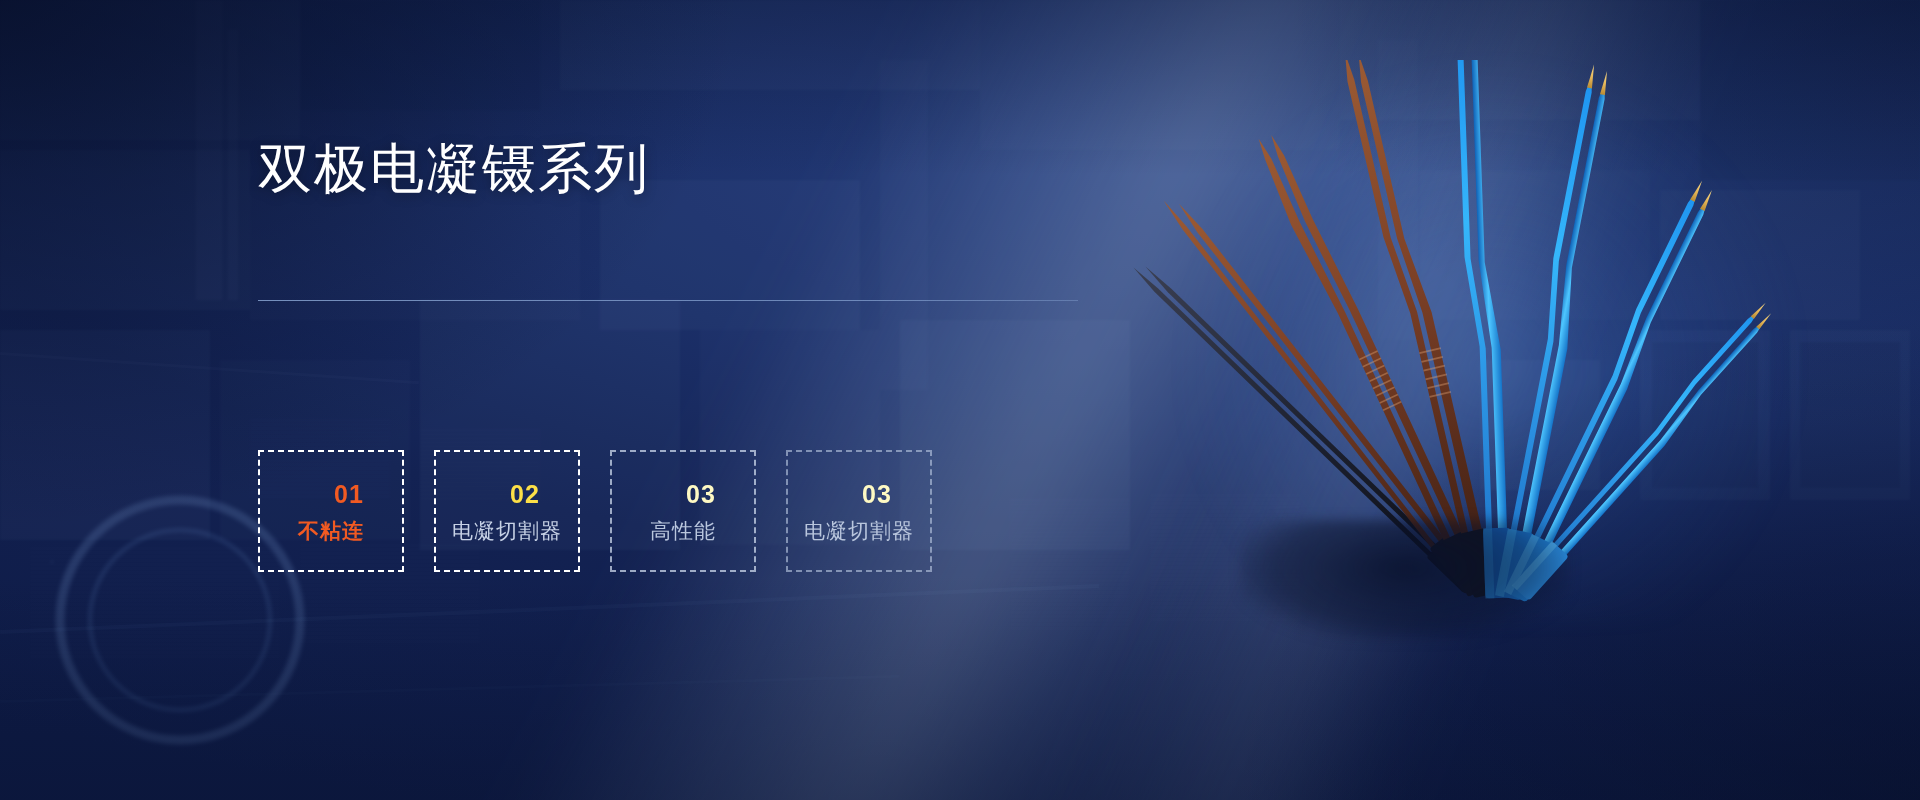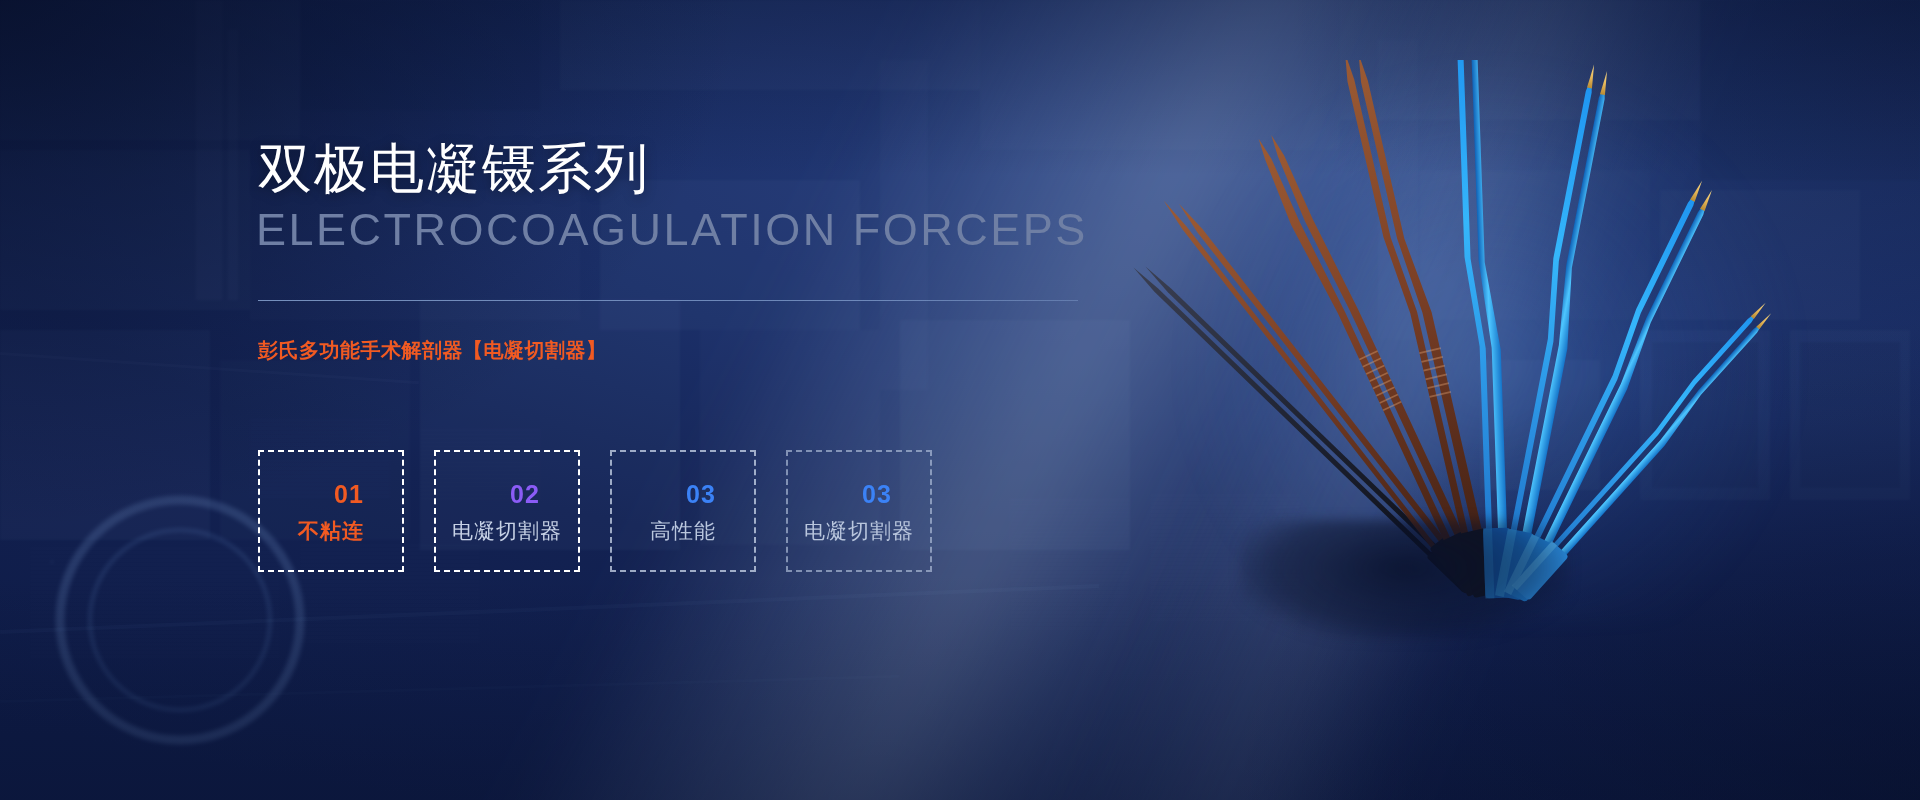"ELECTROCOAGULATION FORCEPS" div.title-en { html: <div>ELECTROCOAGULATION FORCEPS</div> -> none }
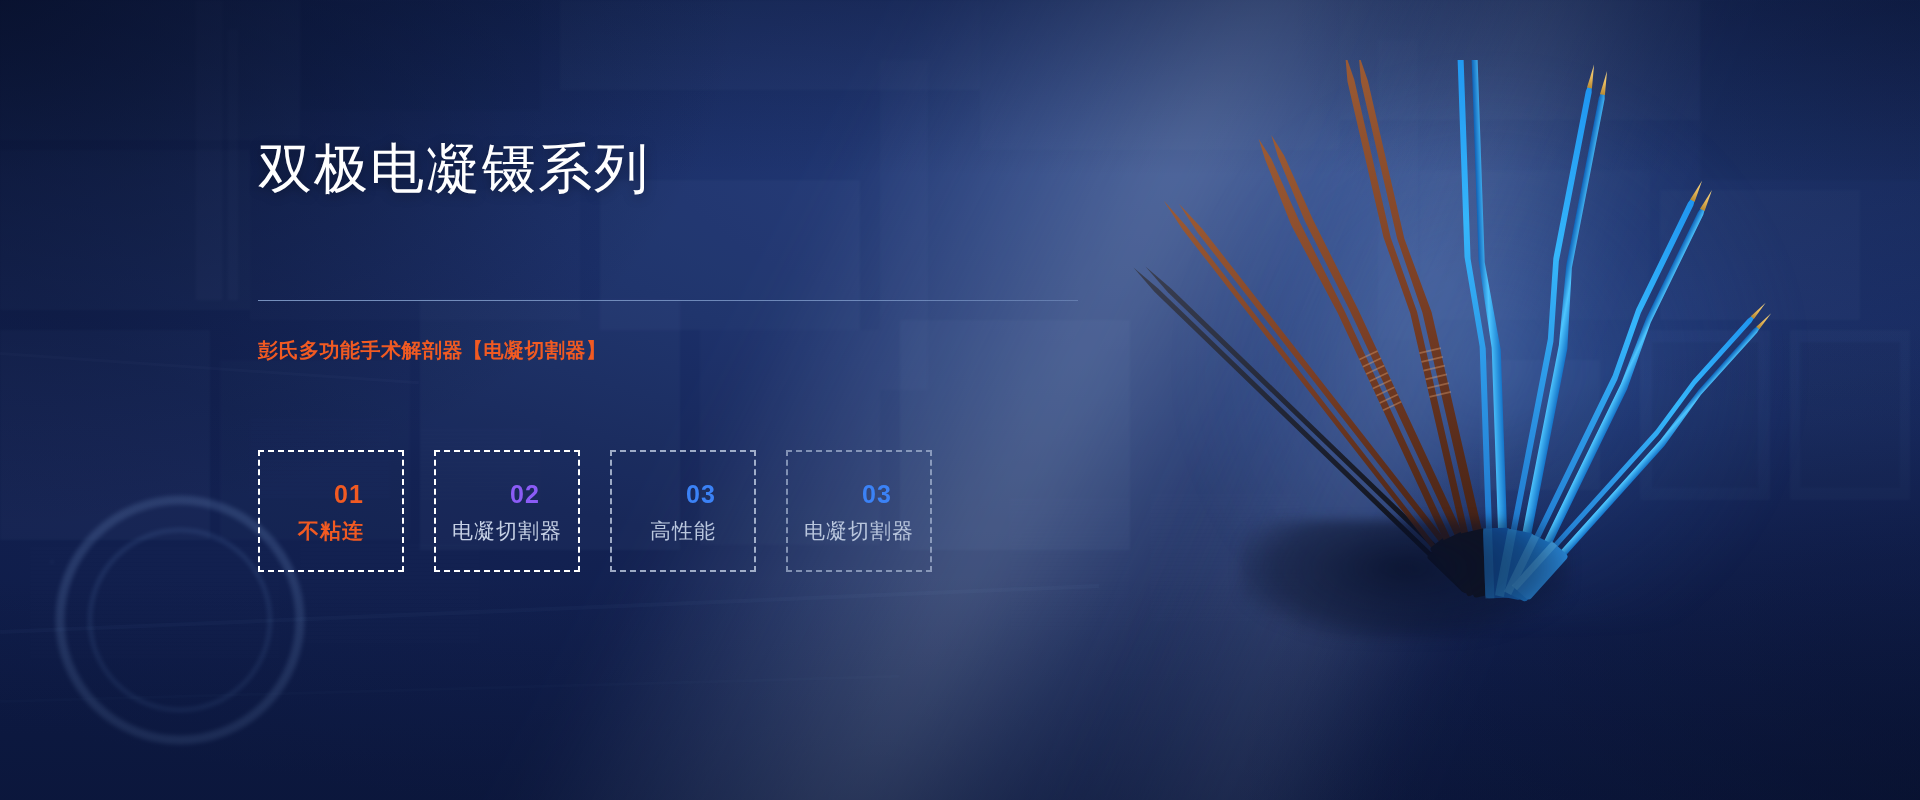"彭氏多功能手术解剖器【电凝切割器】" div.subtitle { html: <div>彭氏多功能手术解剖器【电凝切割器】</div> -> none }
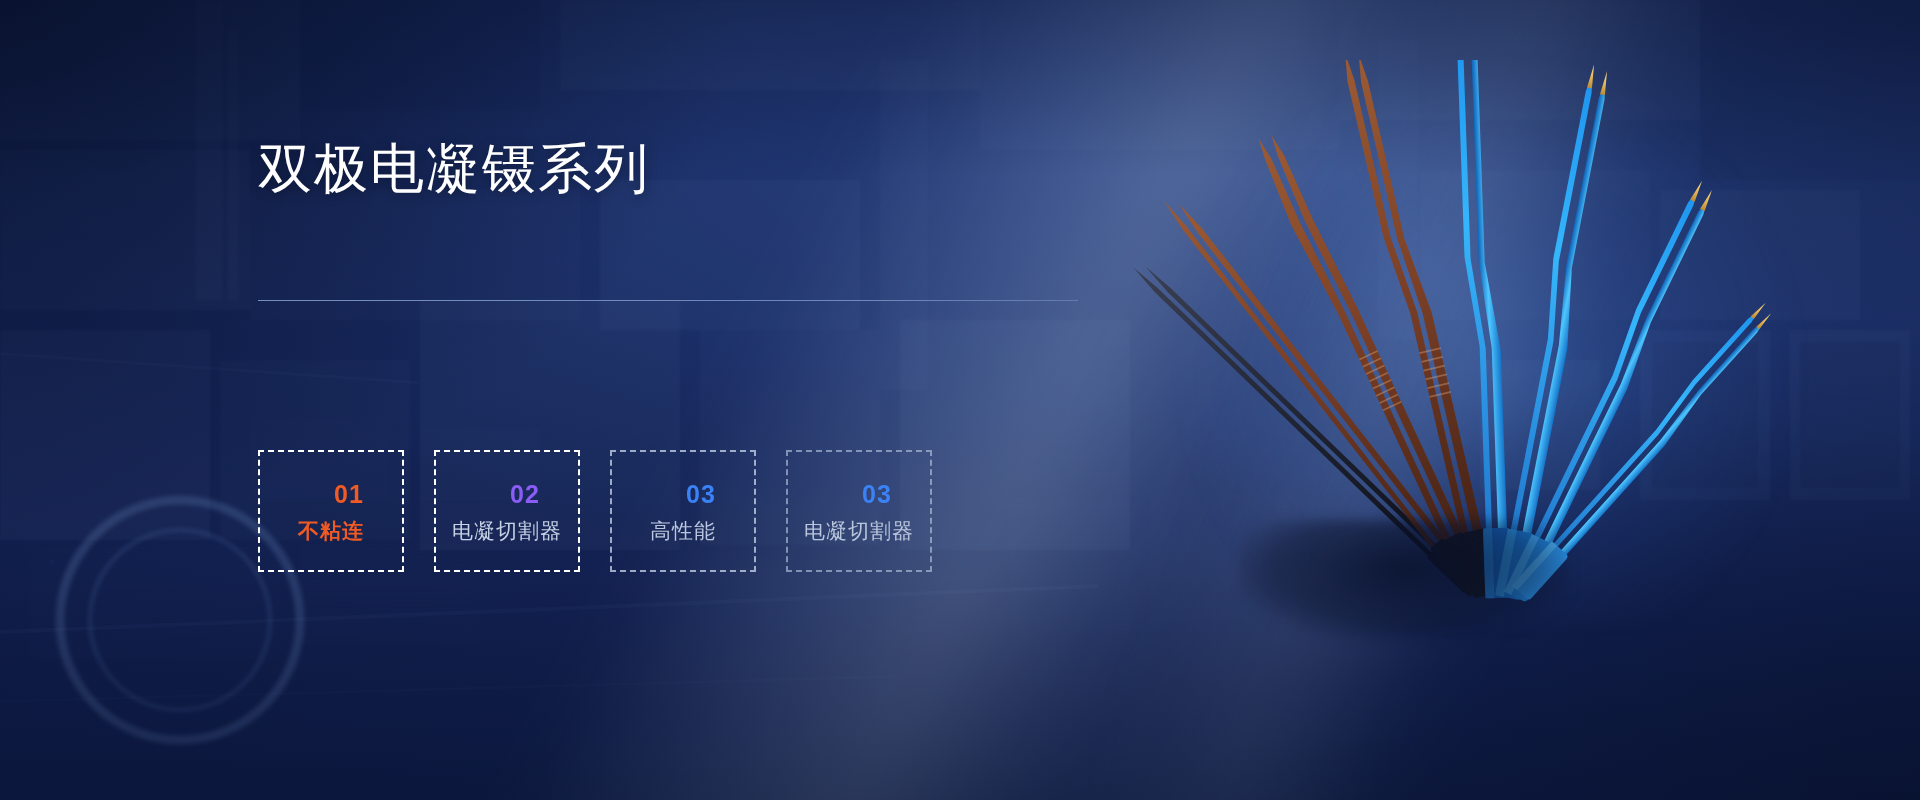"02" .feature.plain .num { color: #8b5cf6 -> #fde047 }
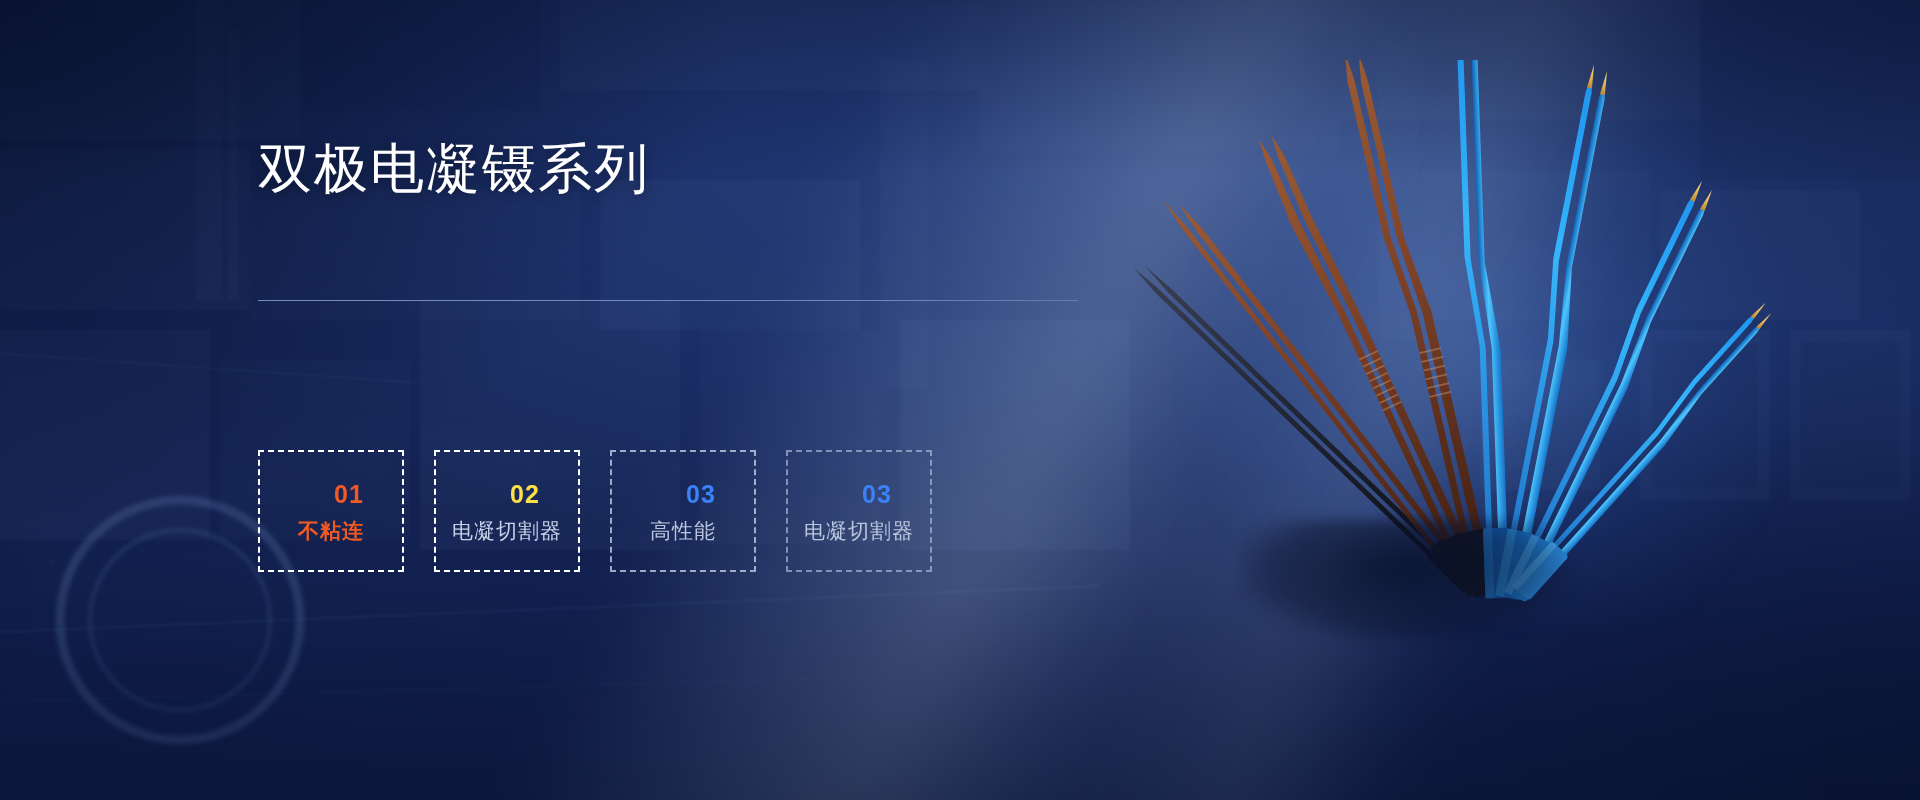"03" .feature.dim .num { color: #3b82f6 -> #fef9c3 }
